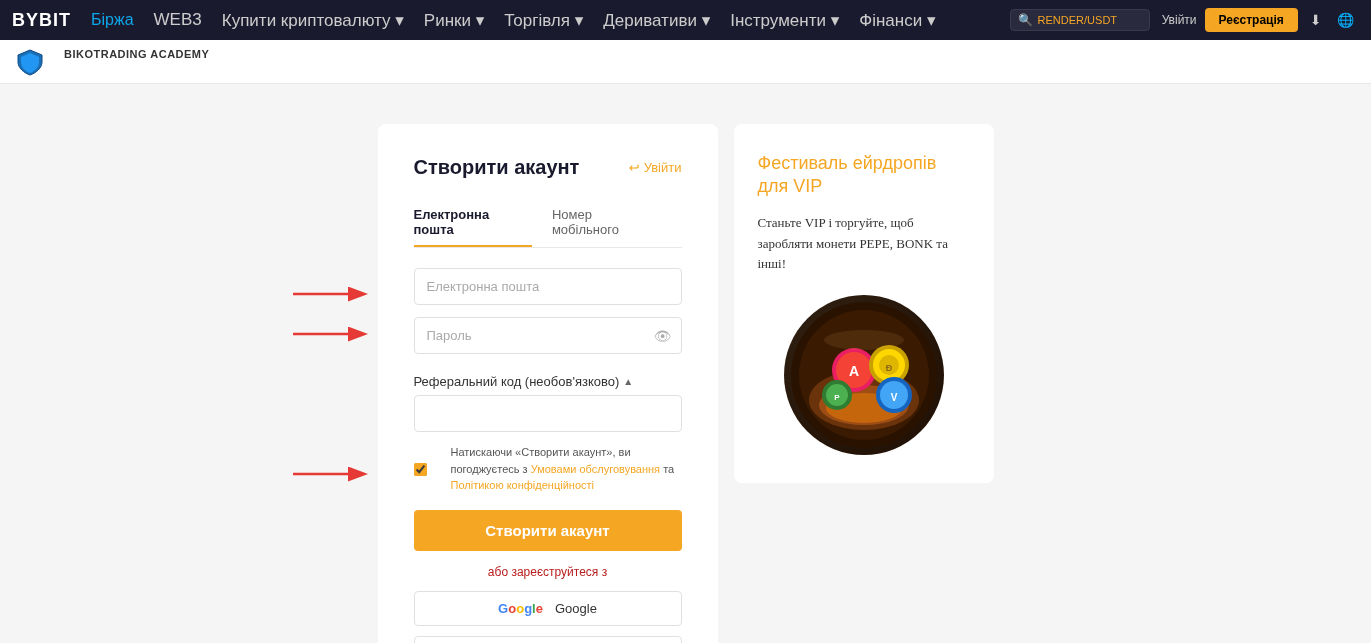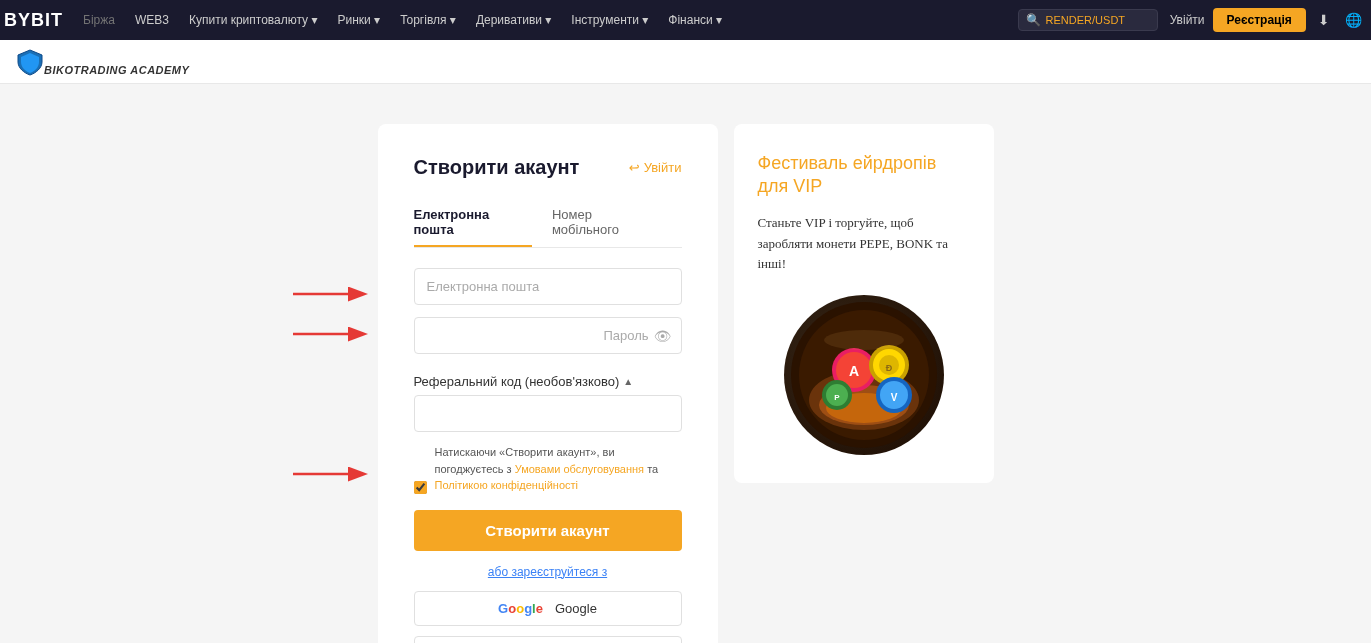"BYBIT" .topnav { padding: 0 4px -> 0 12px }
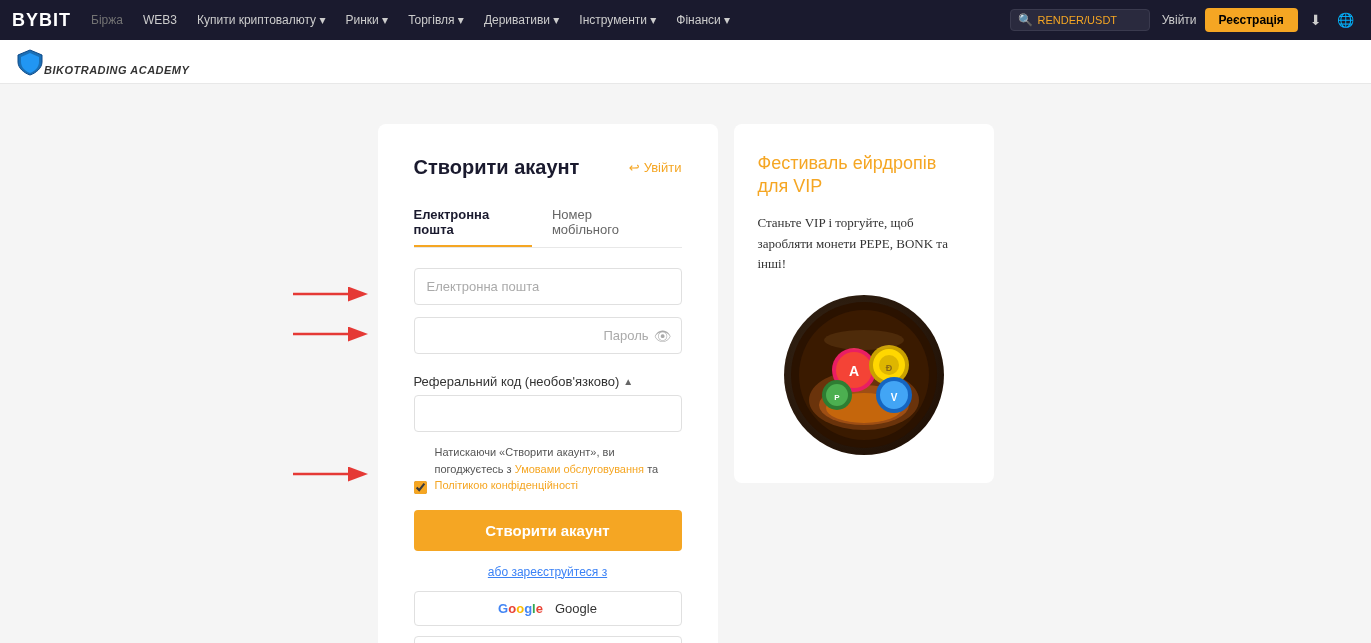"Біржа" .topnav-active { color: #737373 -> #0ea5e9; font-size: 12px -> 16px }
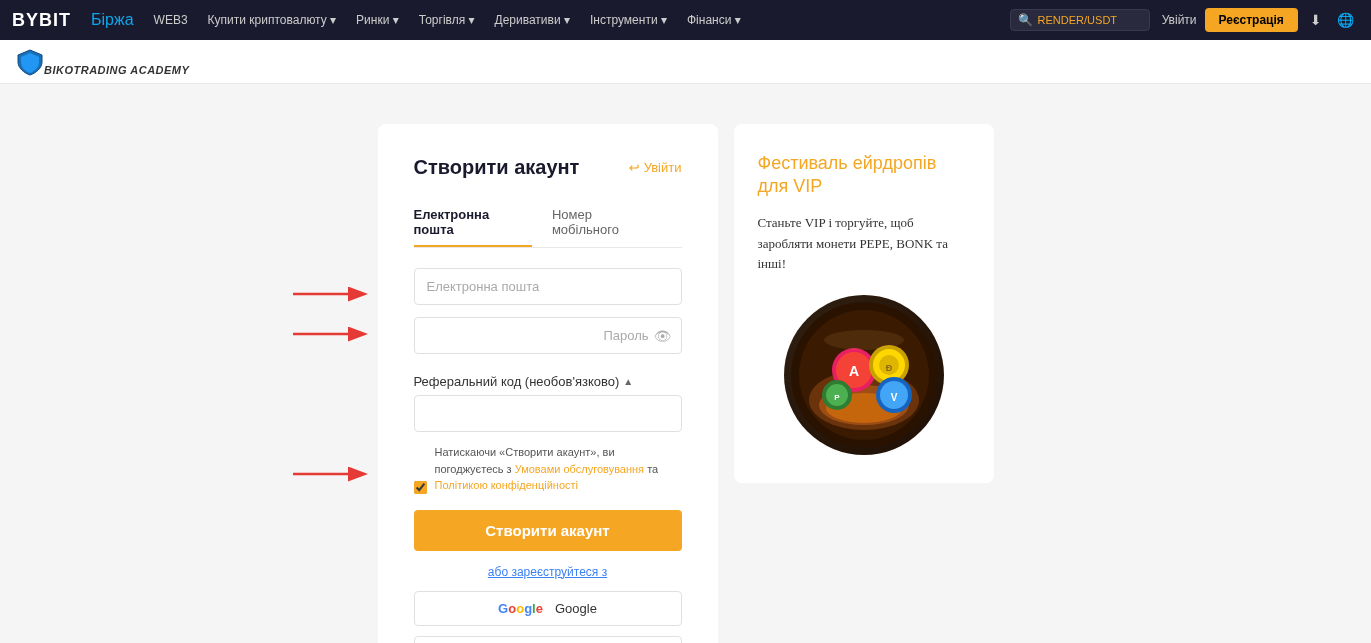"WEB3" .topnav-link { font-size: 12px -> 17px }
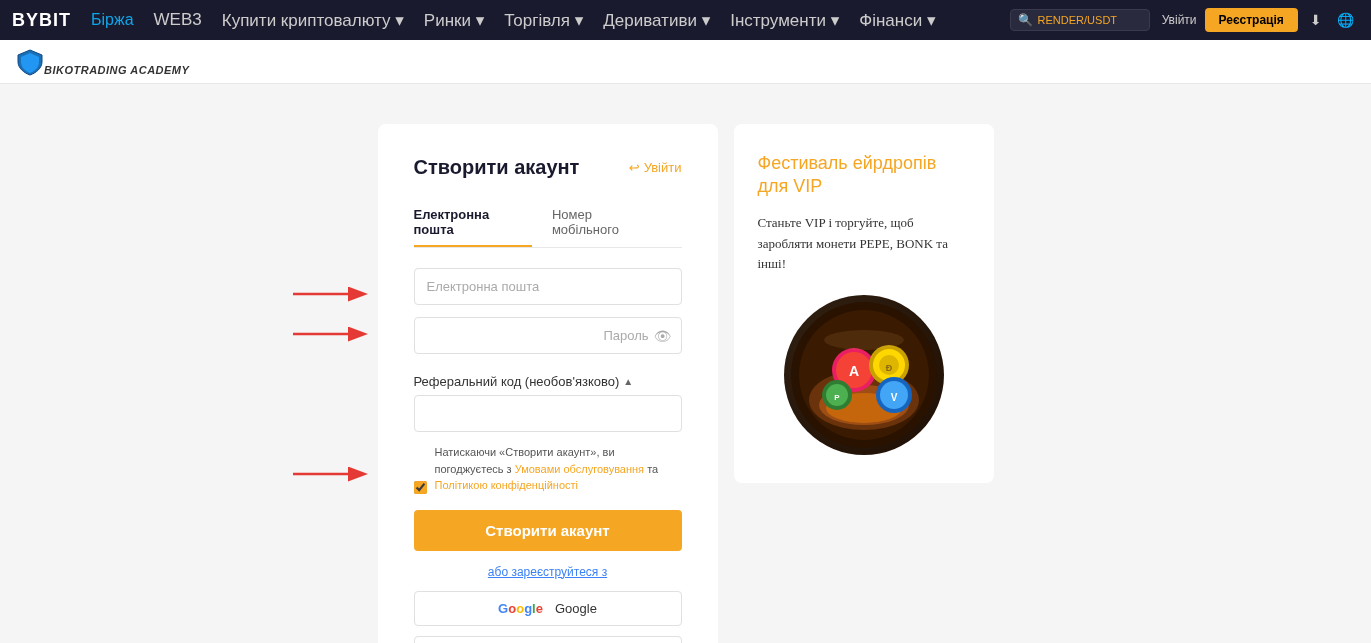"BIKOTRADING ACADEMY" .subnav-logo { align-items: flex-end -> flex-start; font-style: italic -> none; gap: 0 -> 20px }
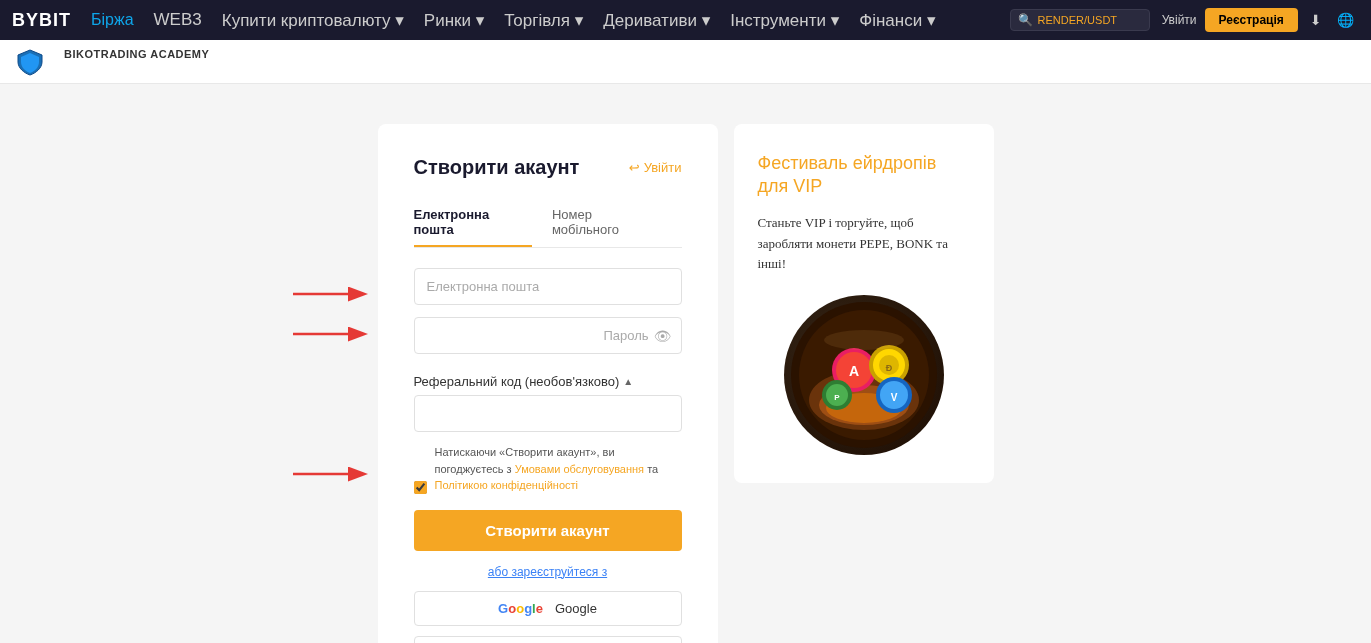"Пароль" .password-wrapper .form-input { text-align: right -> none }
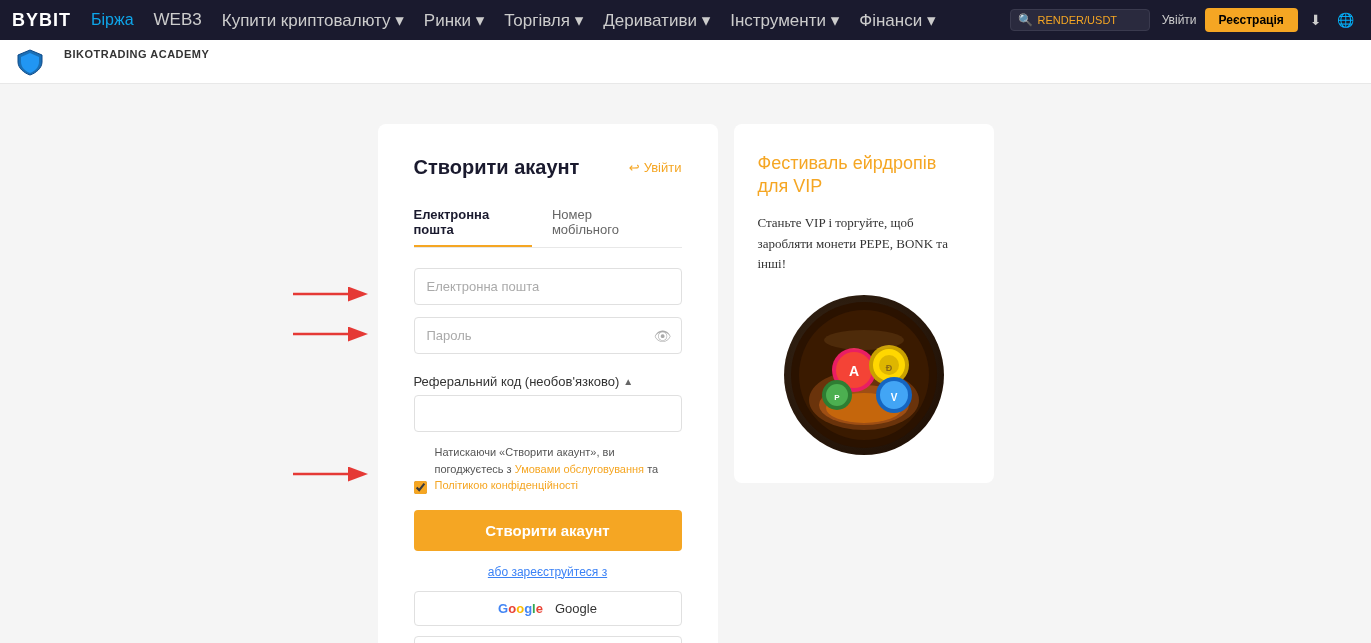"Натискаючи «Створити акаунт», ви" .terms-row { align-items: flex-end -> center; gap: 8px -> 24px }
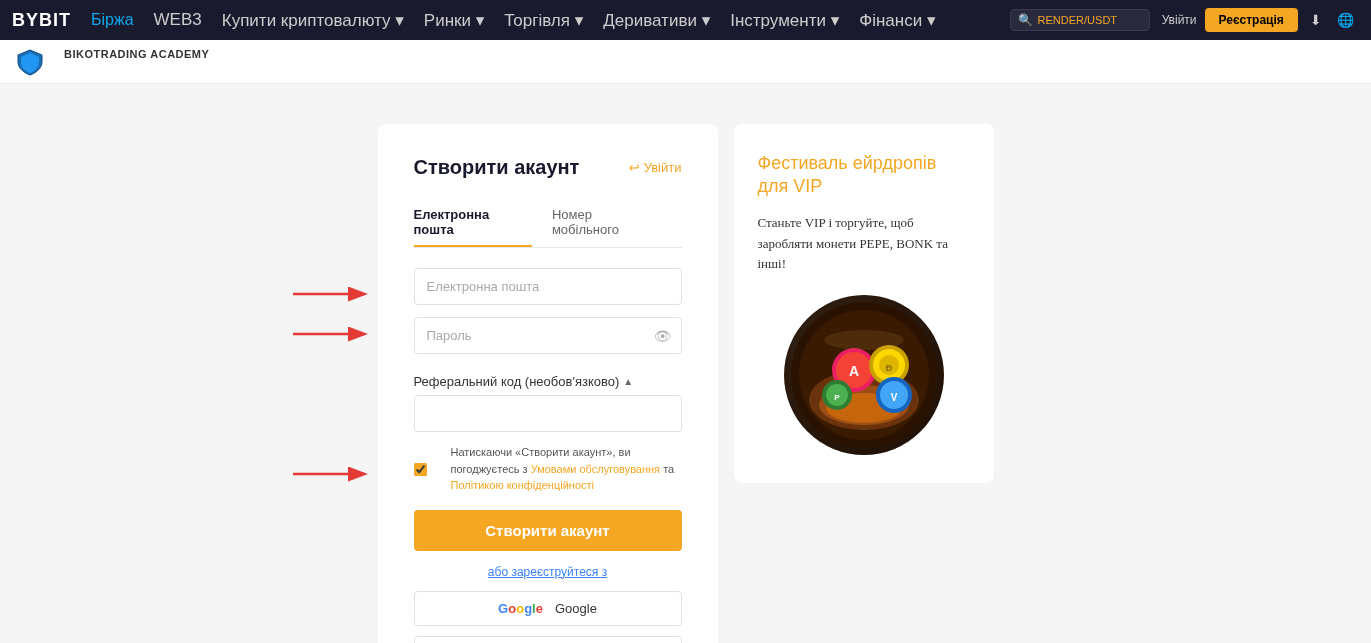"або зареєструйтеся з" .or-divider { color: #3b82f6 -> #b91c1c; text-decoration: underline -> none }
